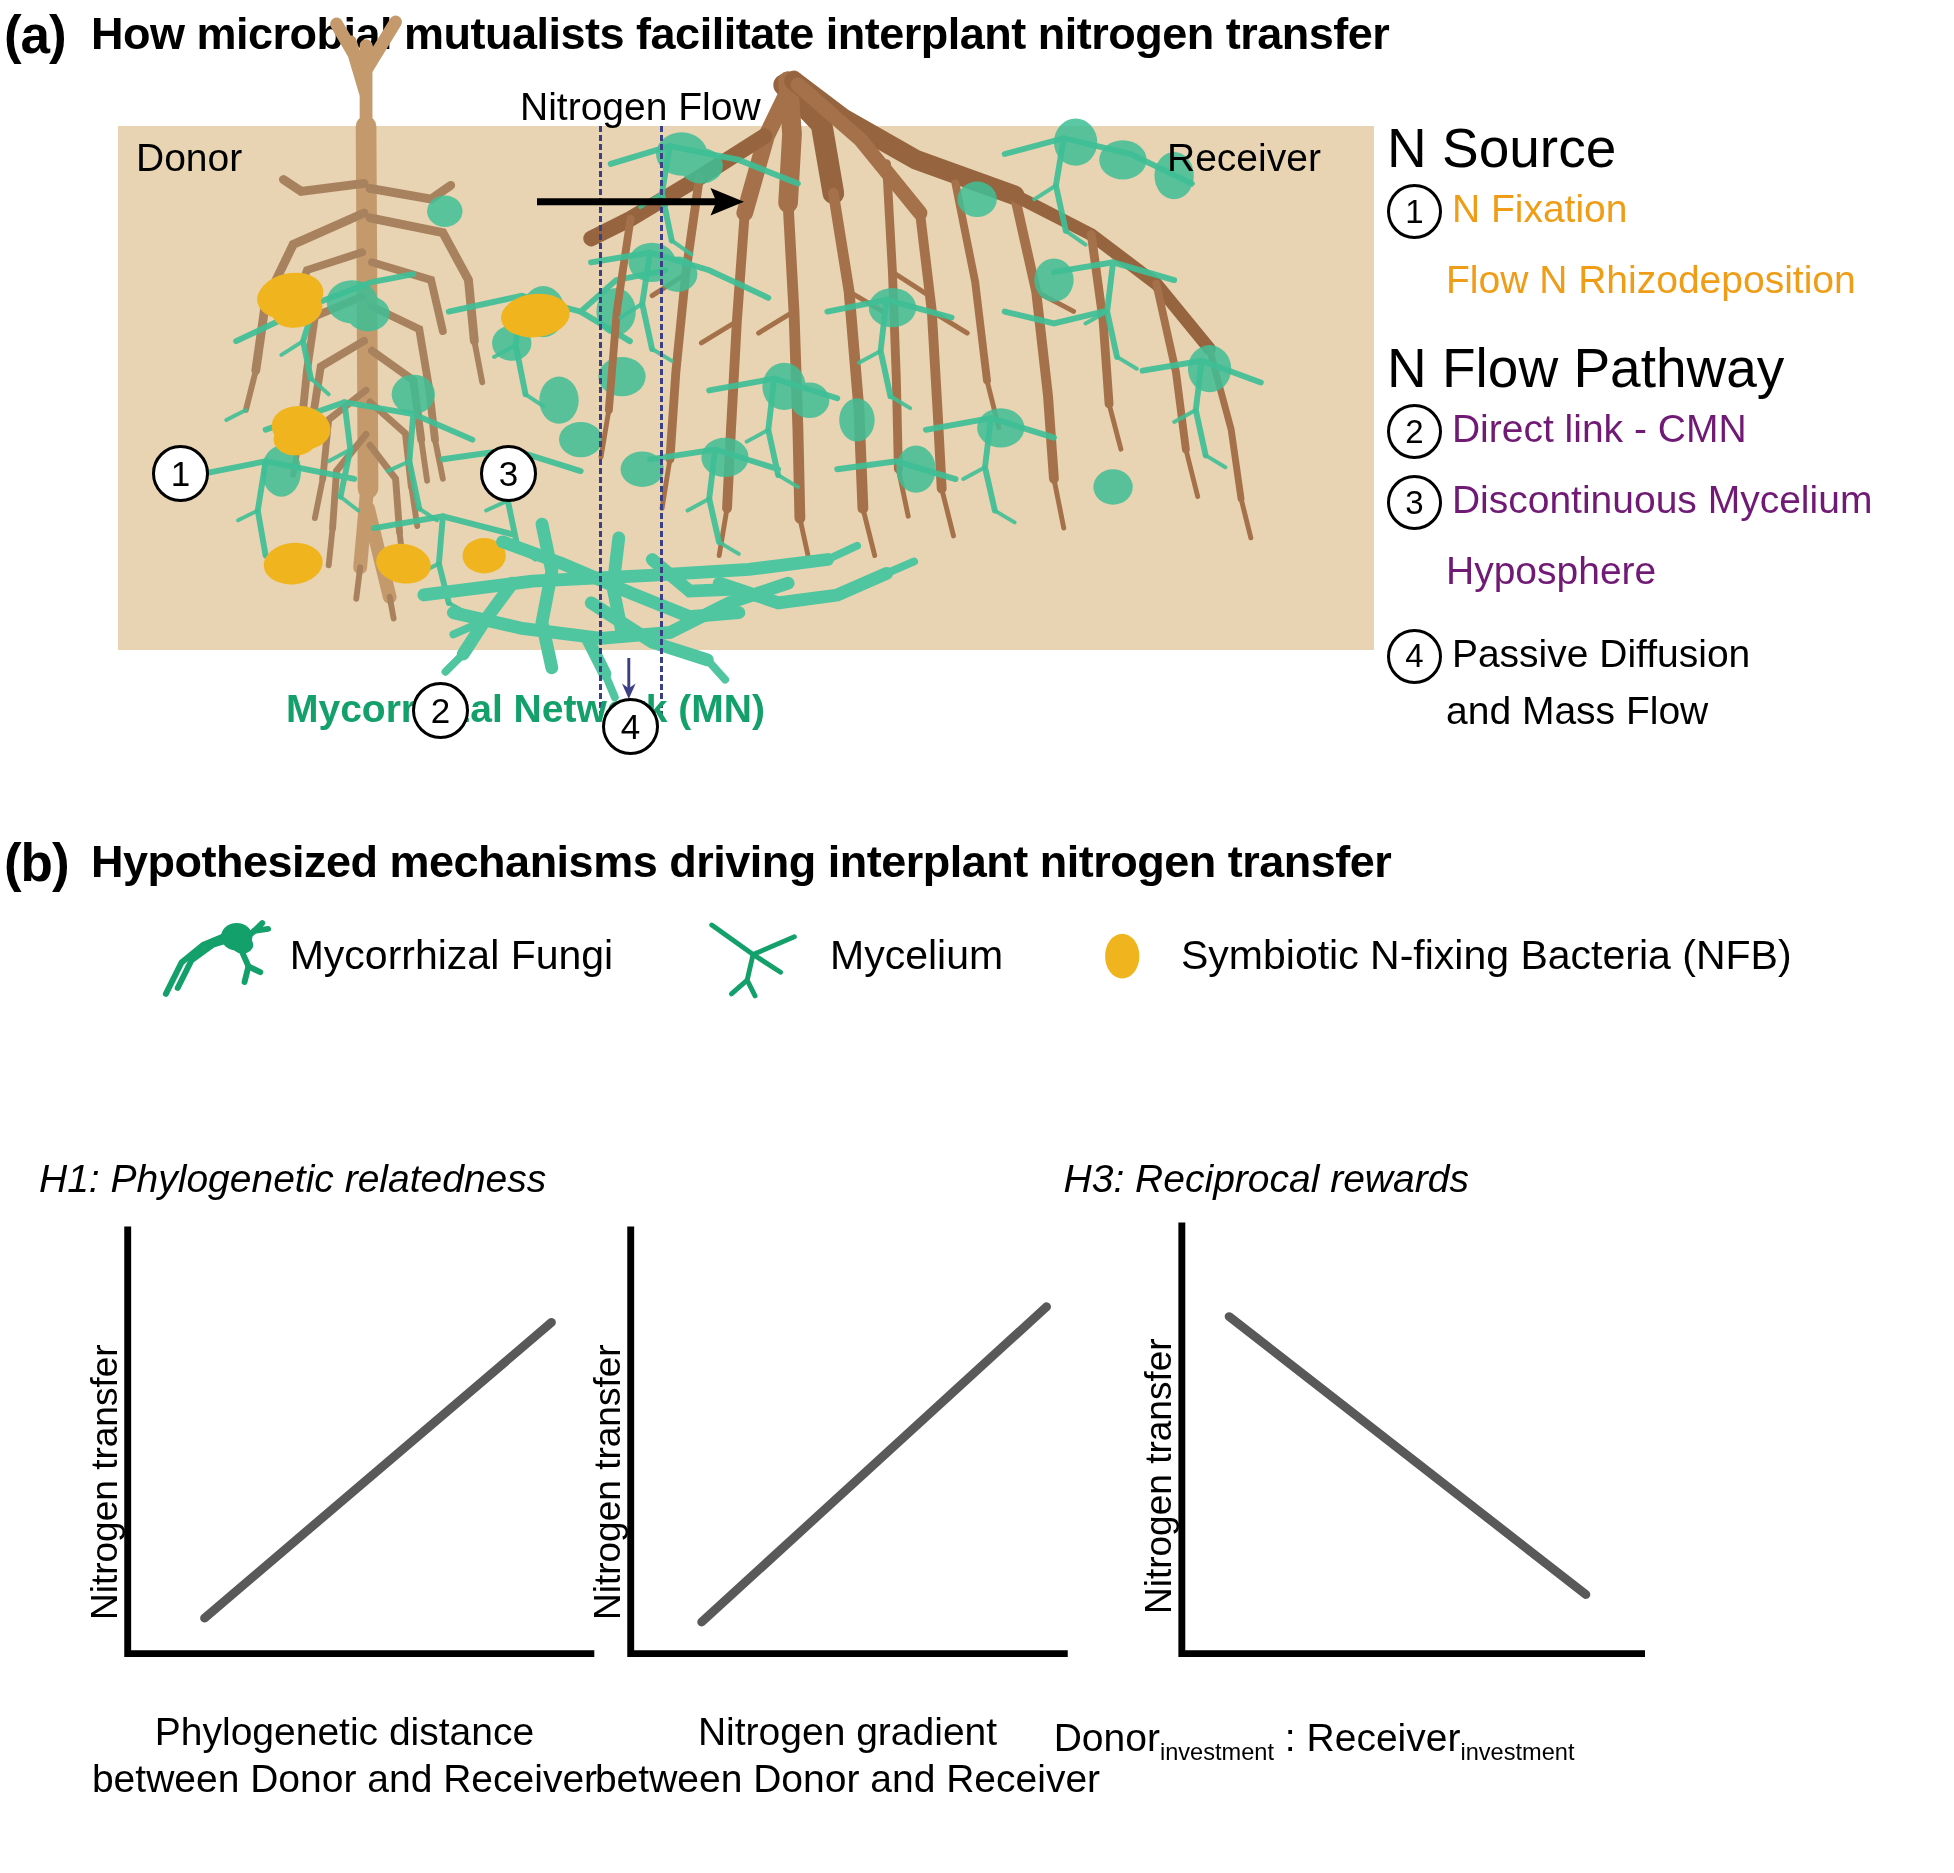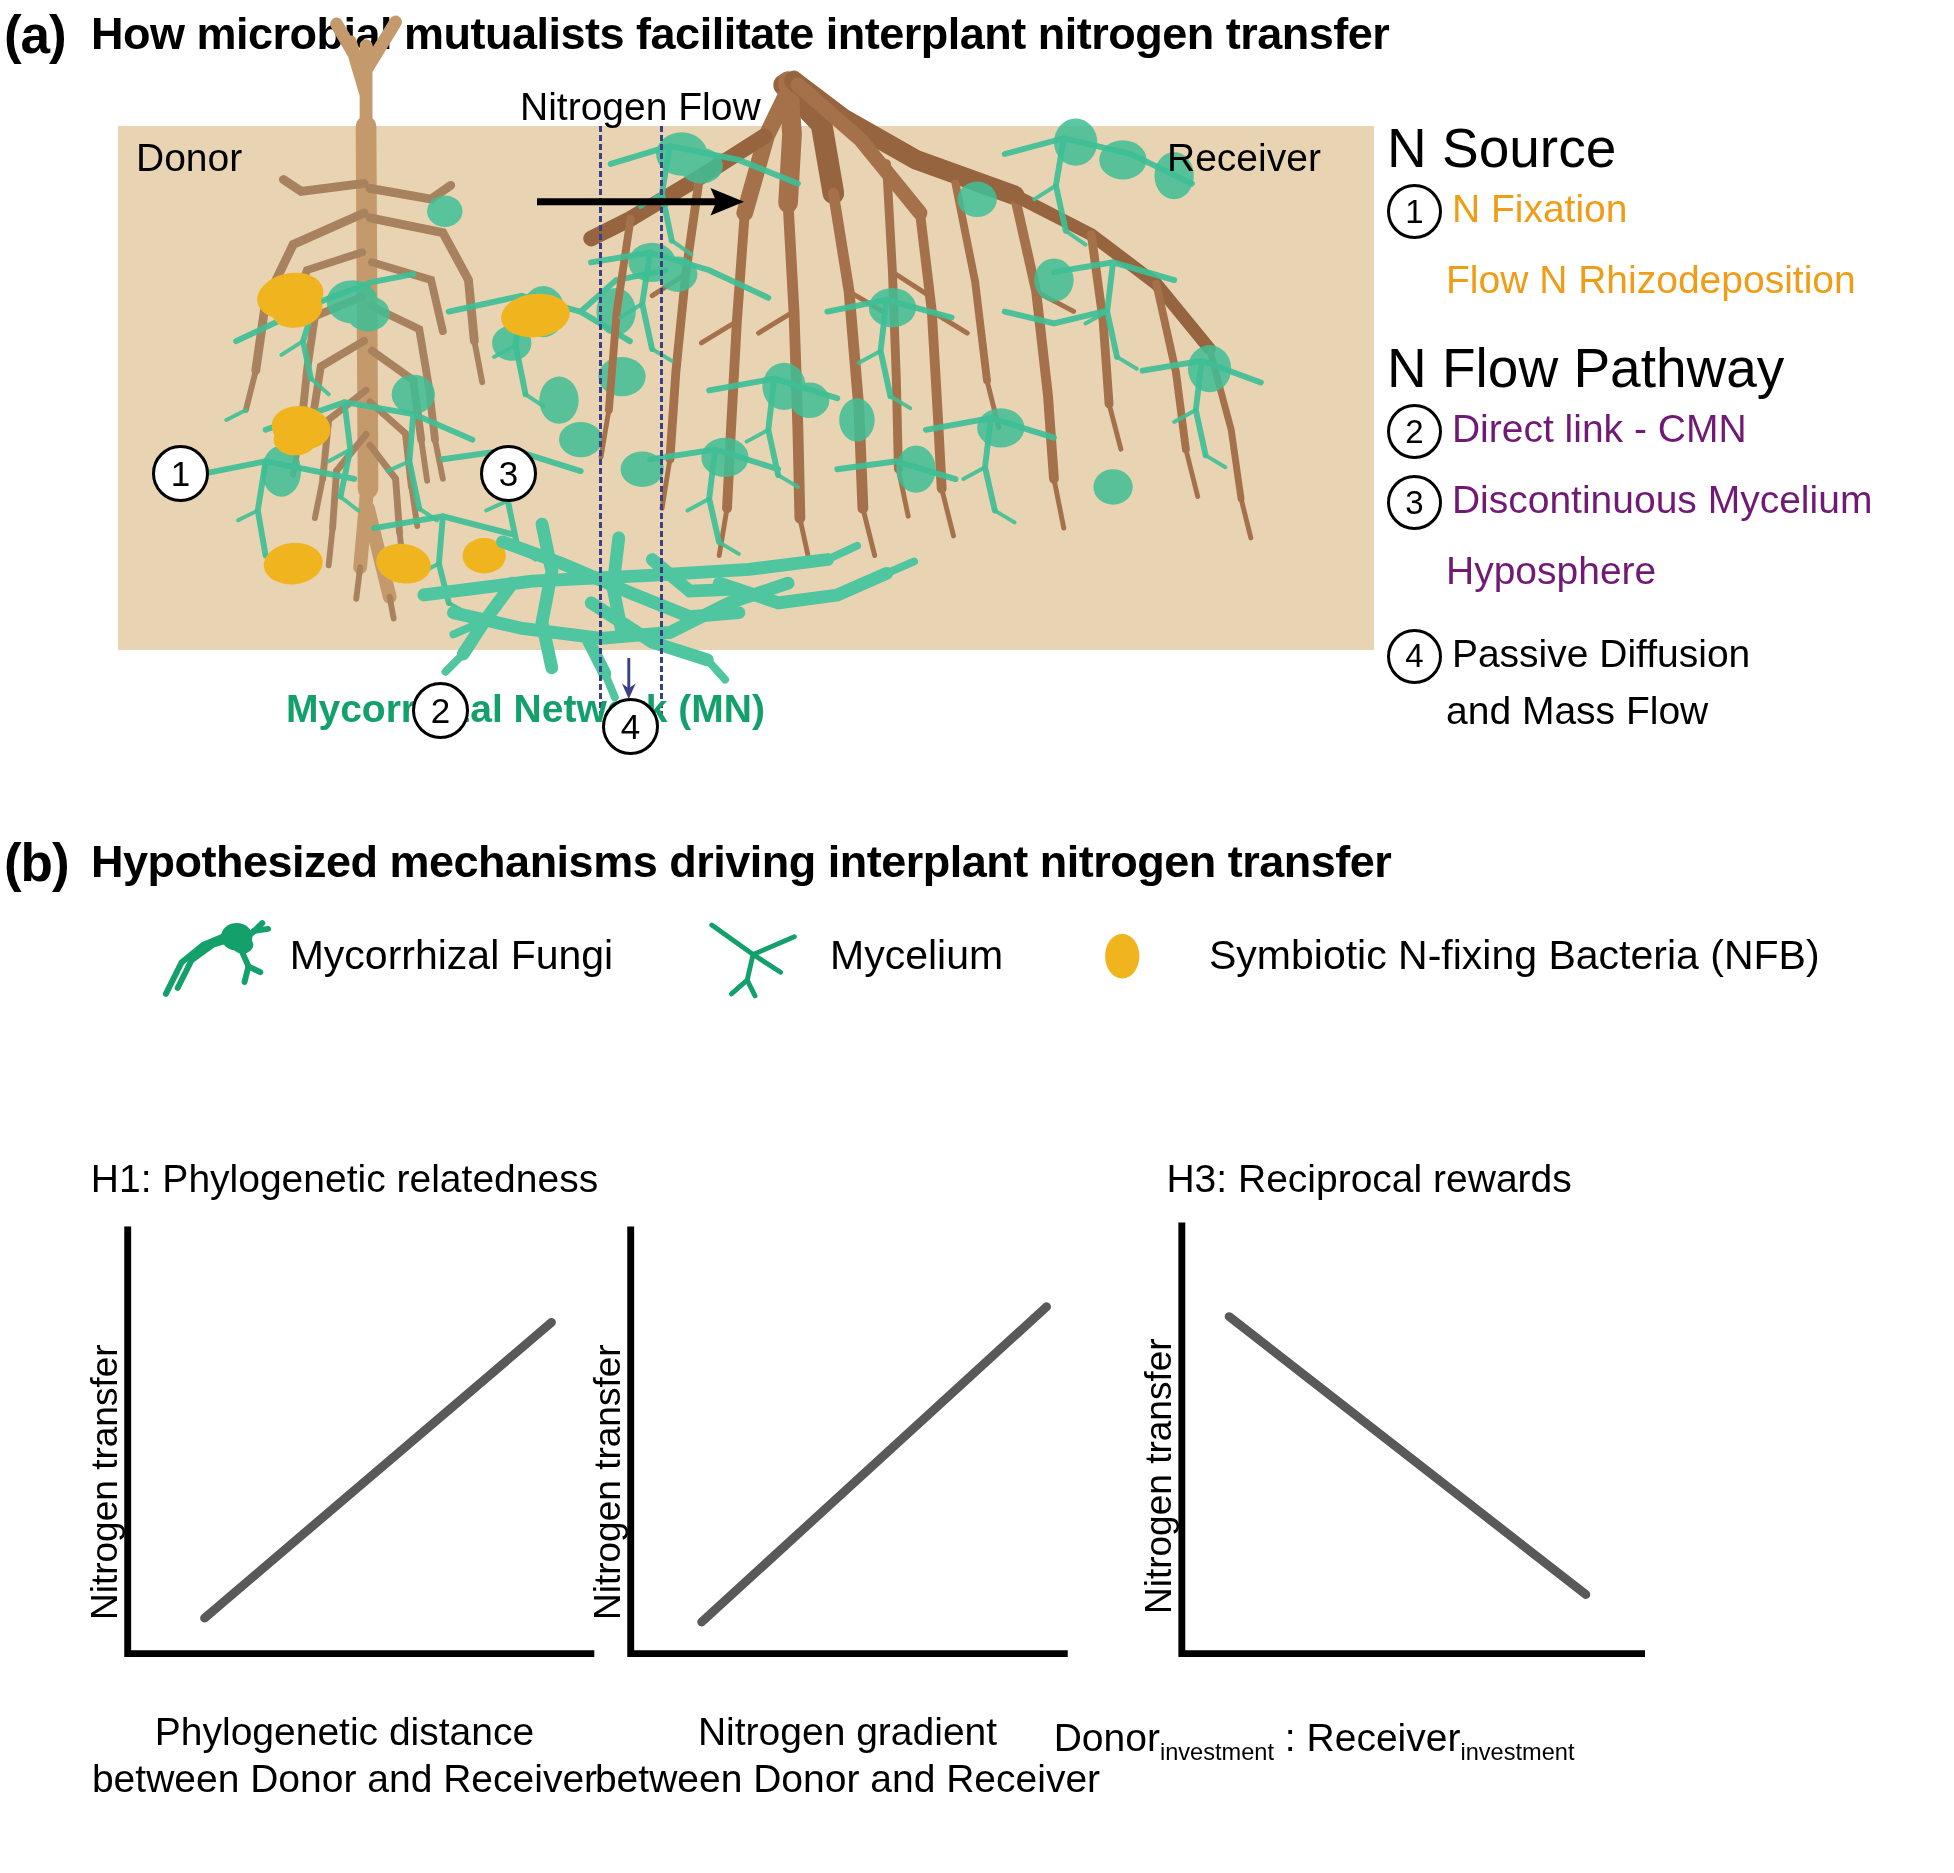"Symbiotic N-fixing Bacteria (NFB)" div.key-item { gap: 28px -> none }
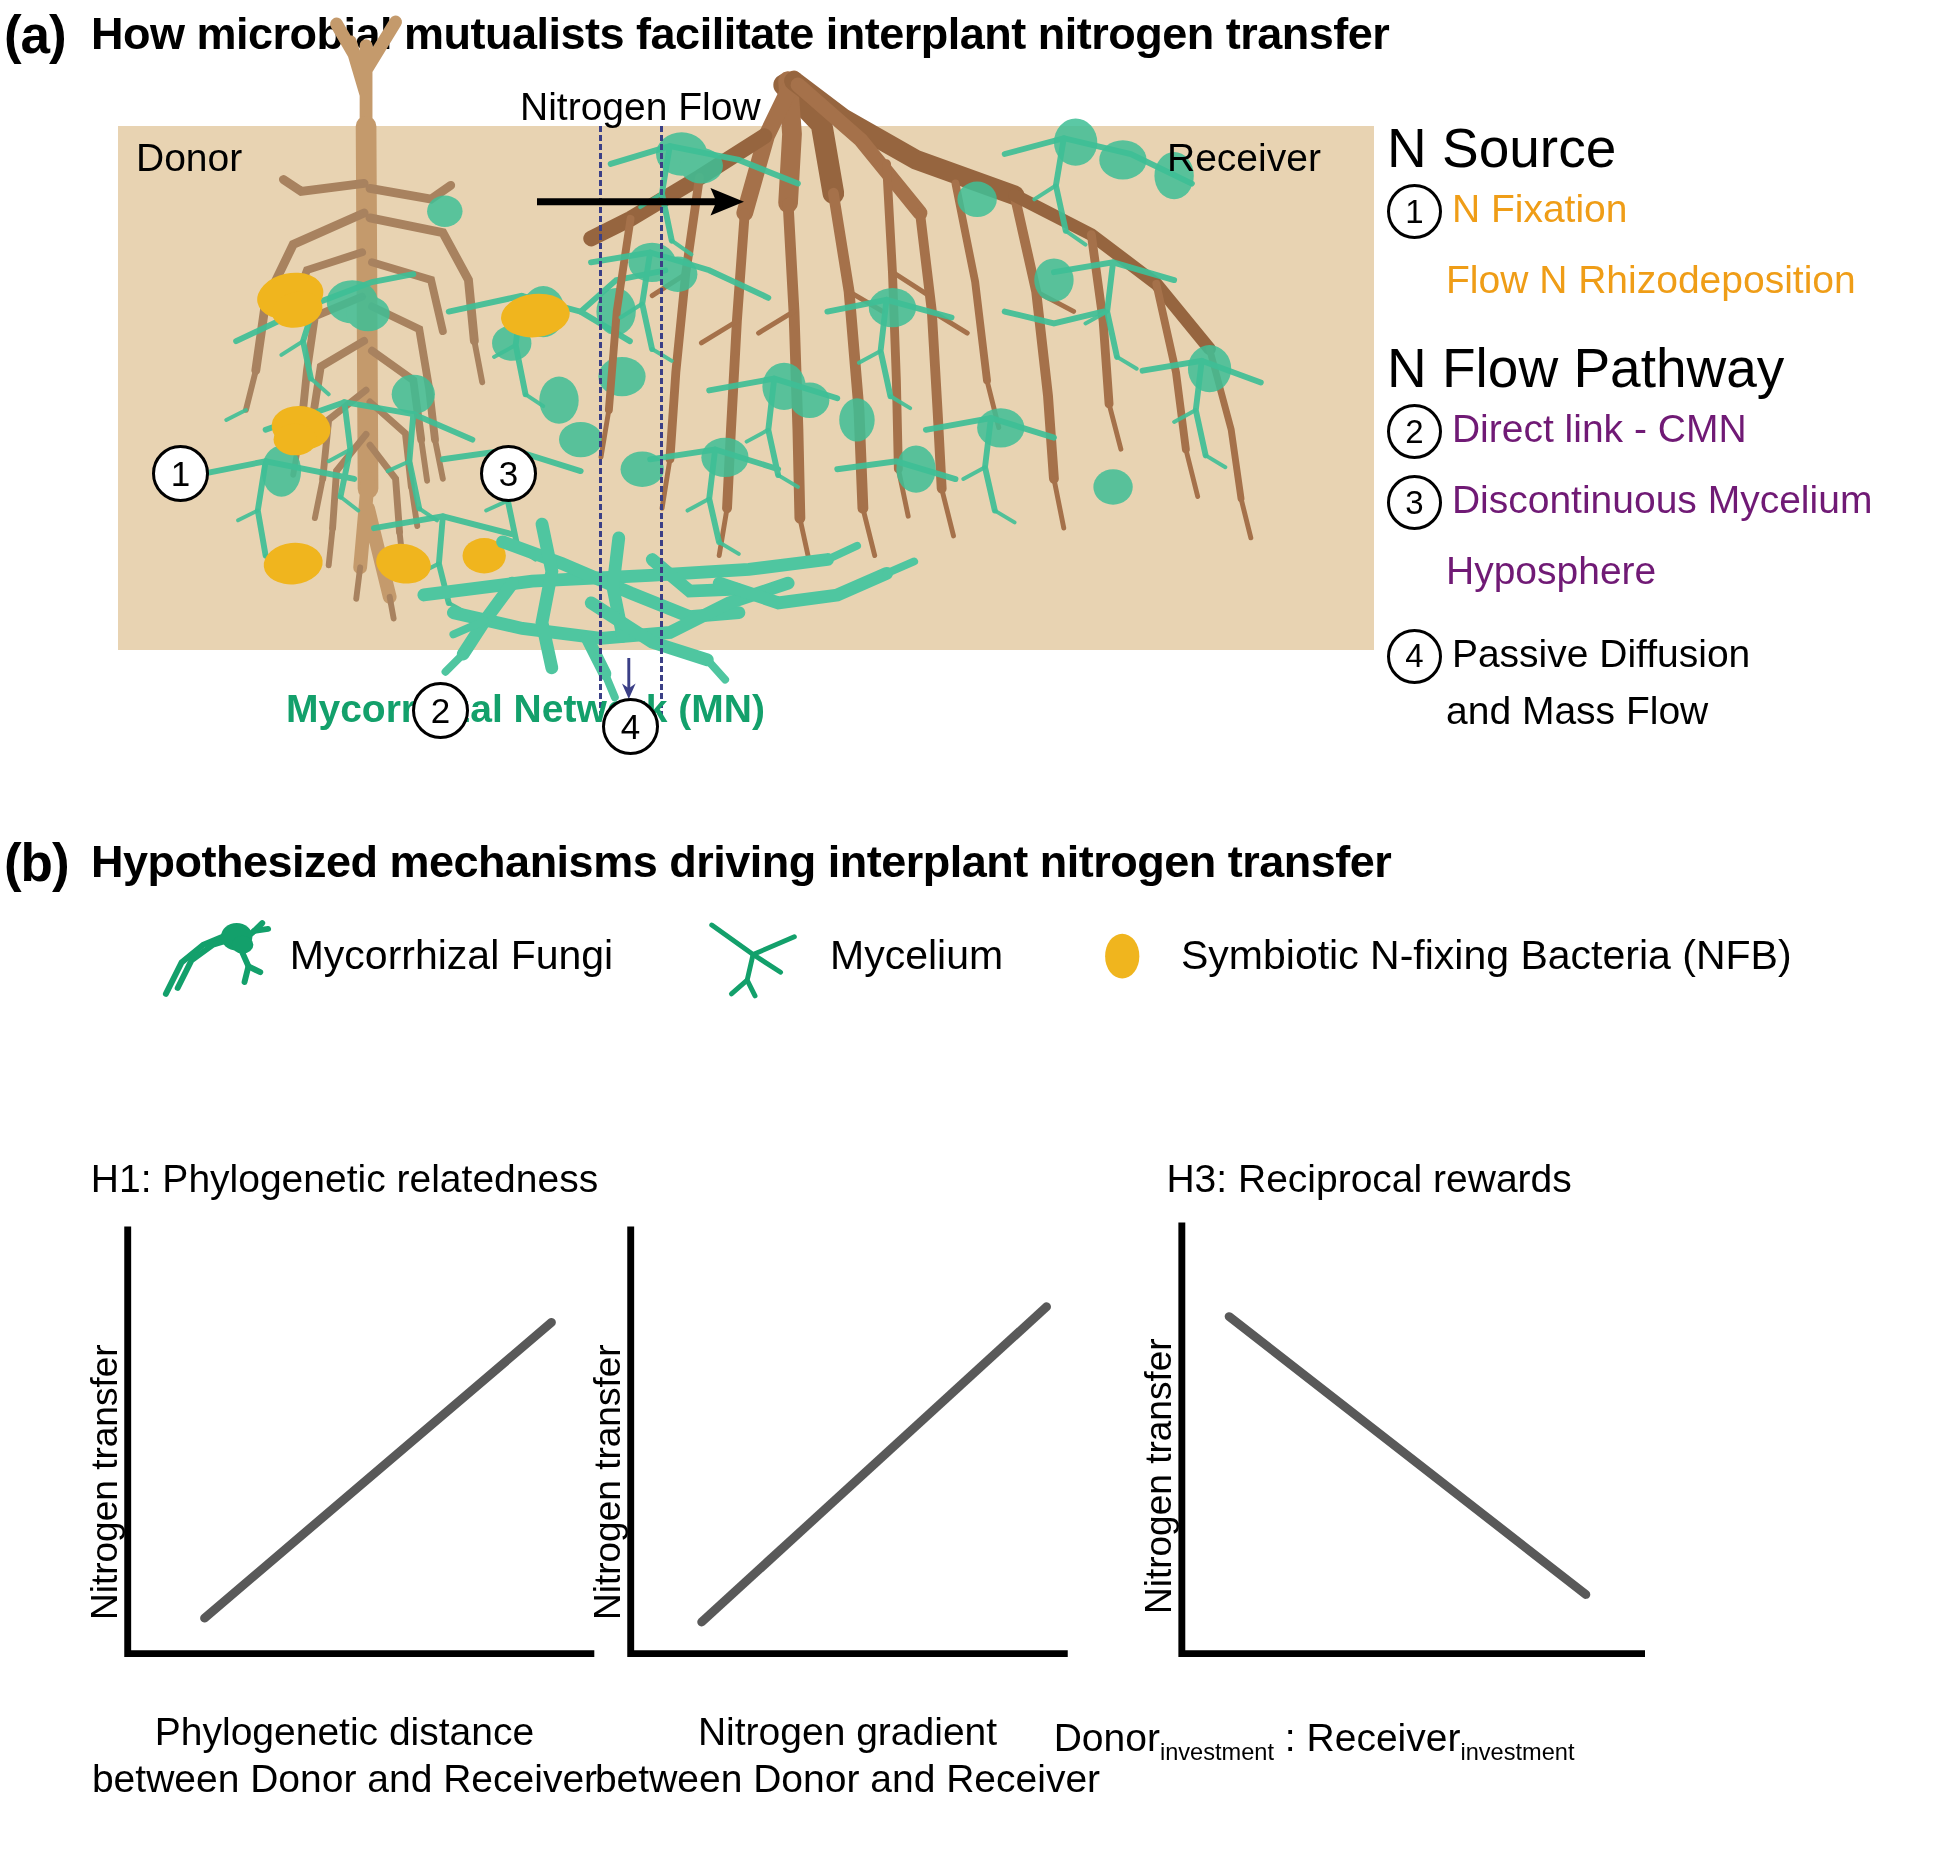"H1: Phylogenetic relatedness" .plot-title { font-style: none -> italic; text-align: center -> left }
